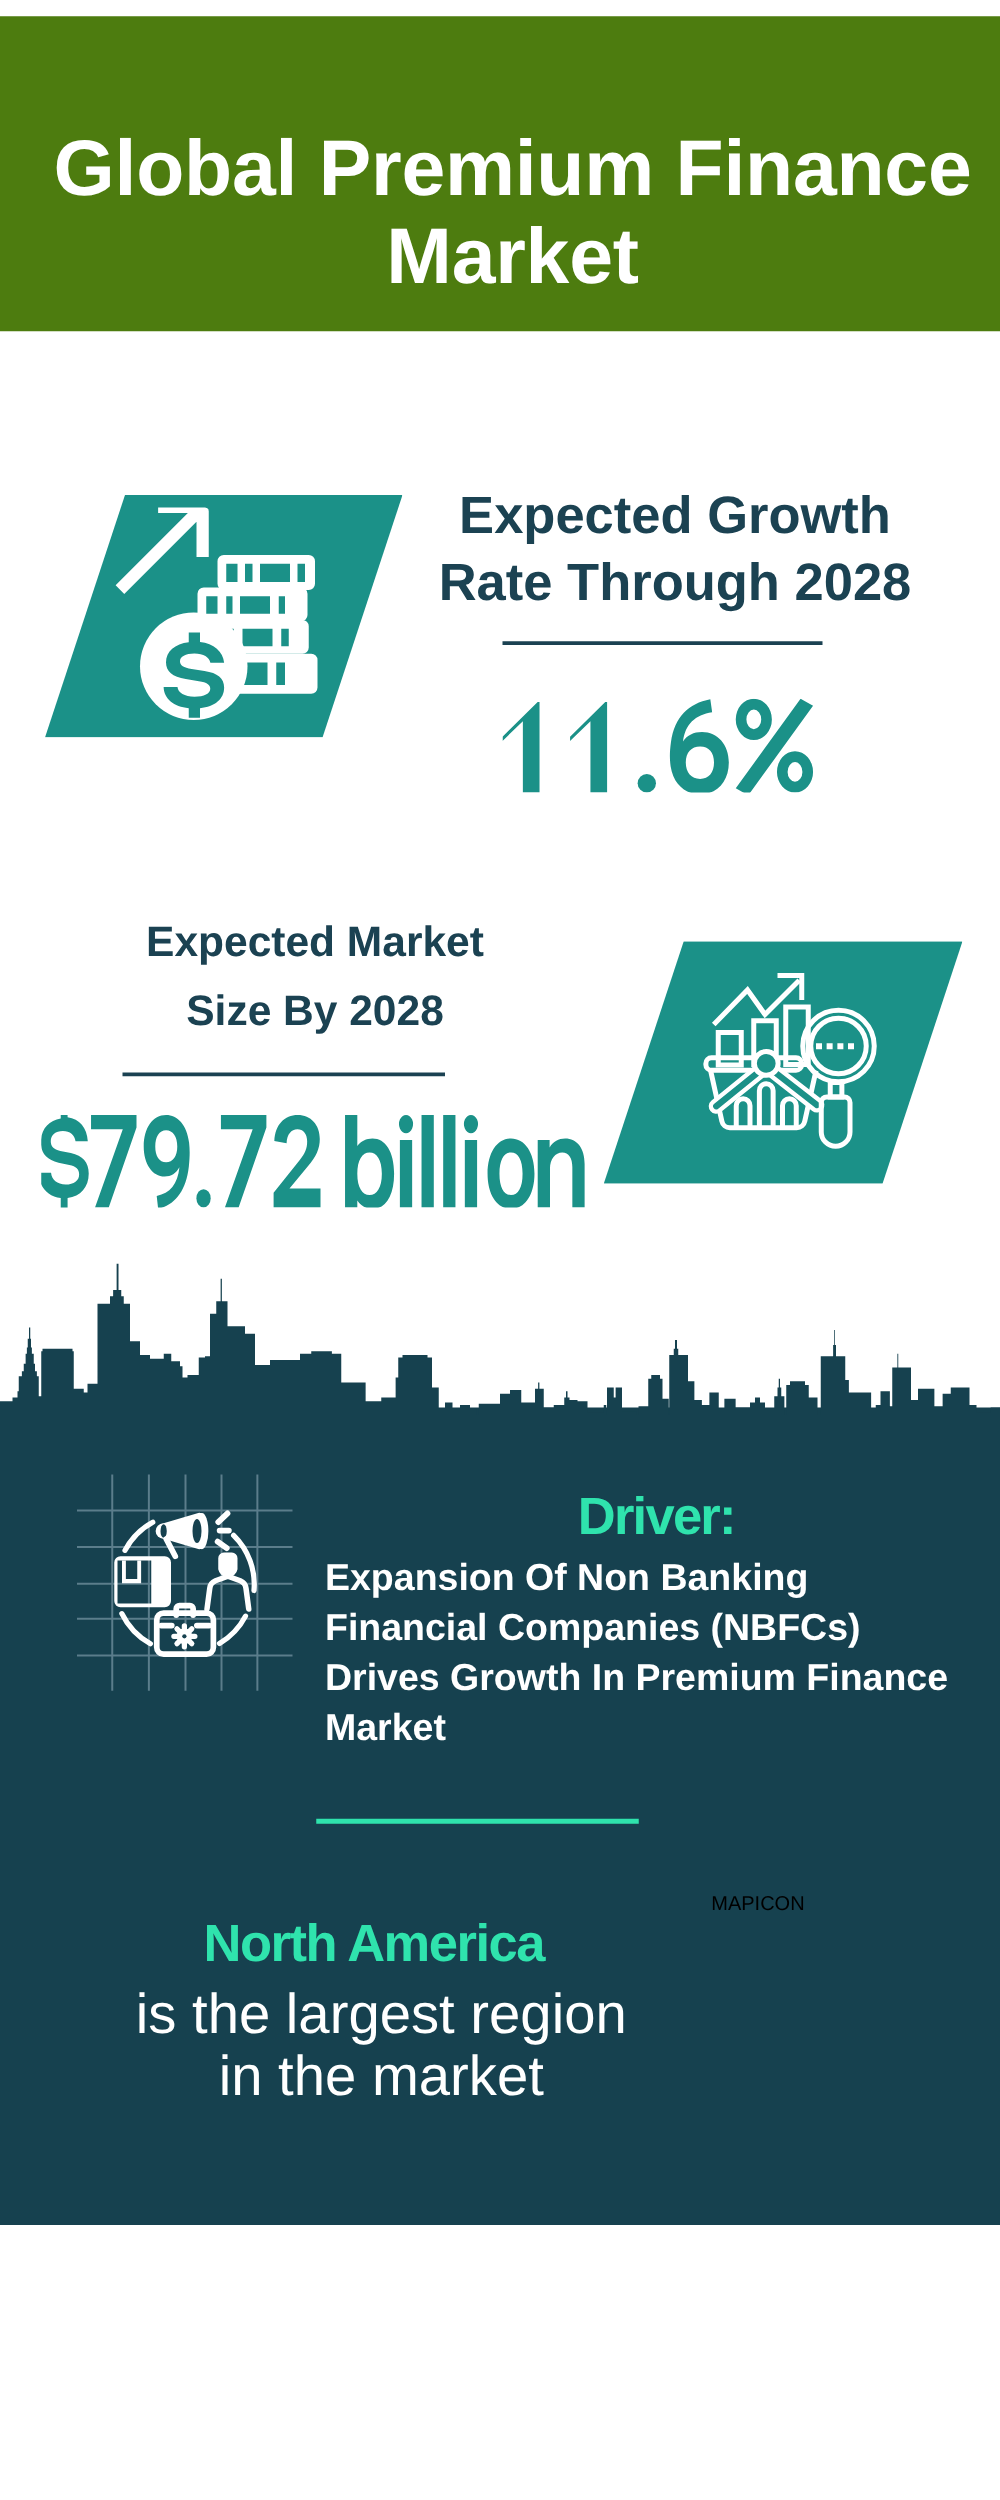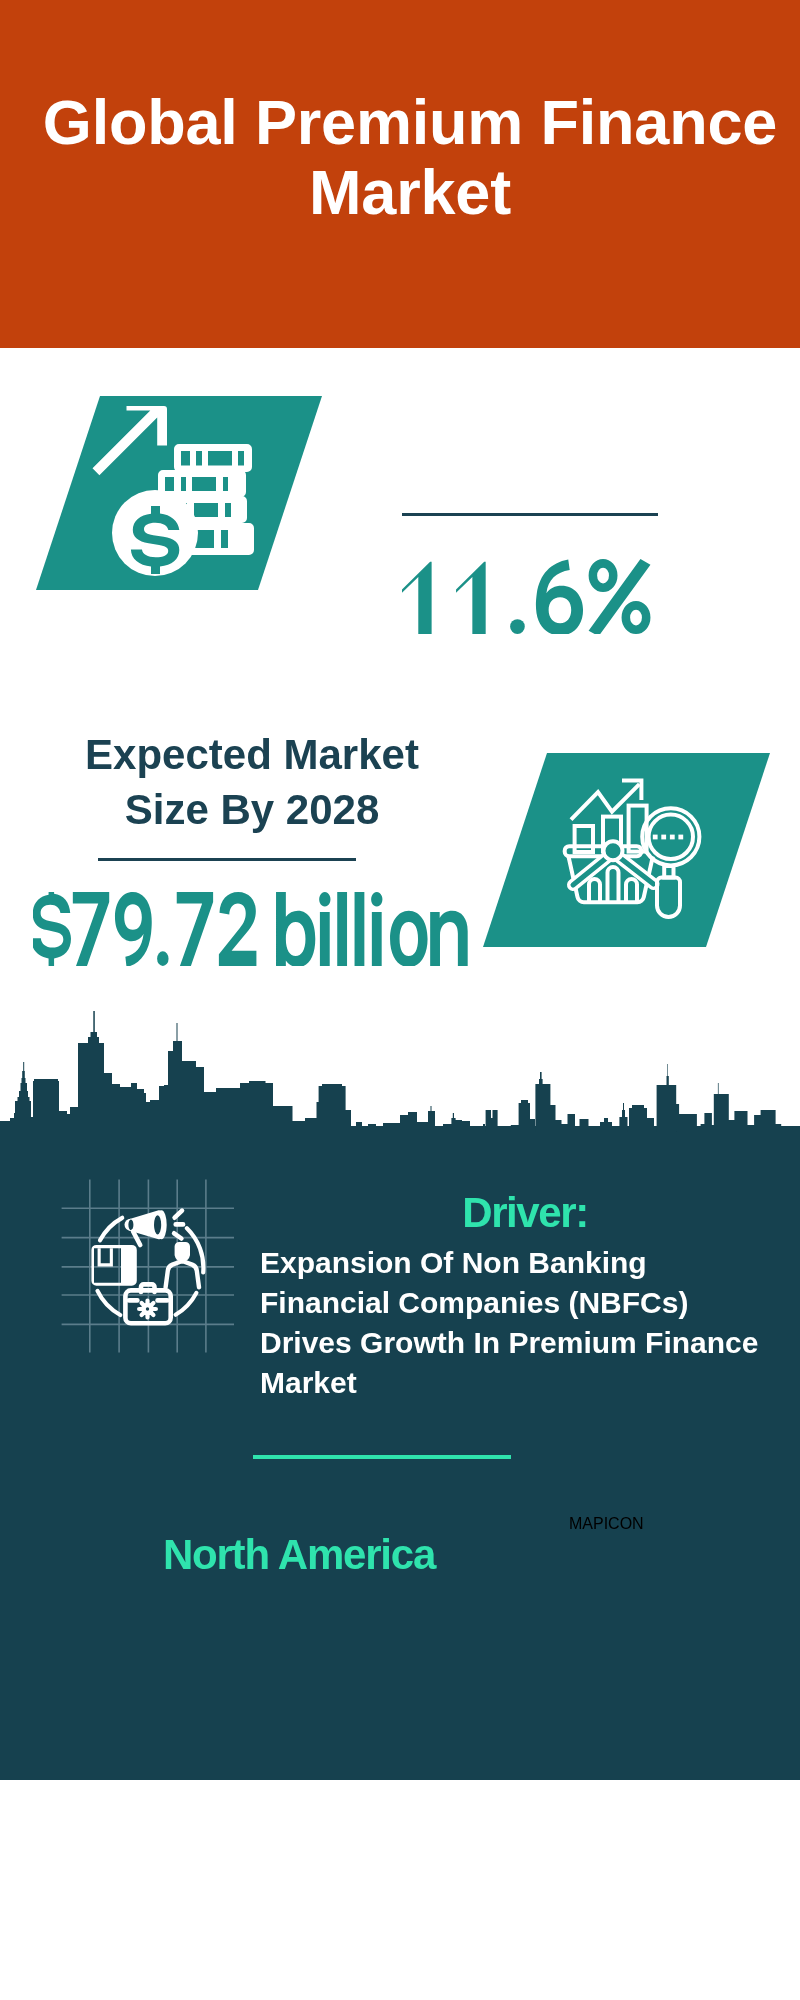"Global Premium Finance Market" .header { background: #c2410c -> #4d7c0f; height: 348px -> 252px; top: 0 -> 13px }
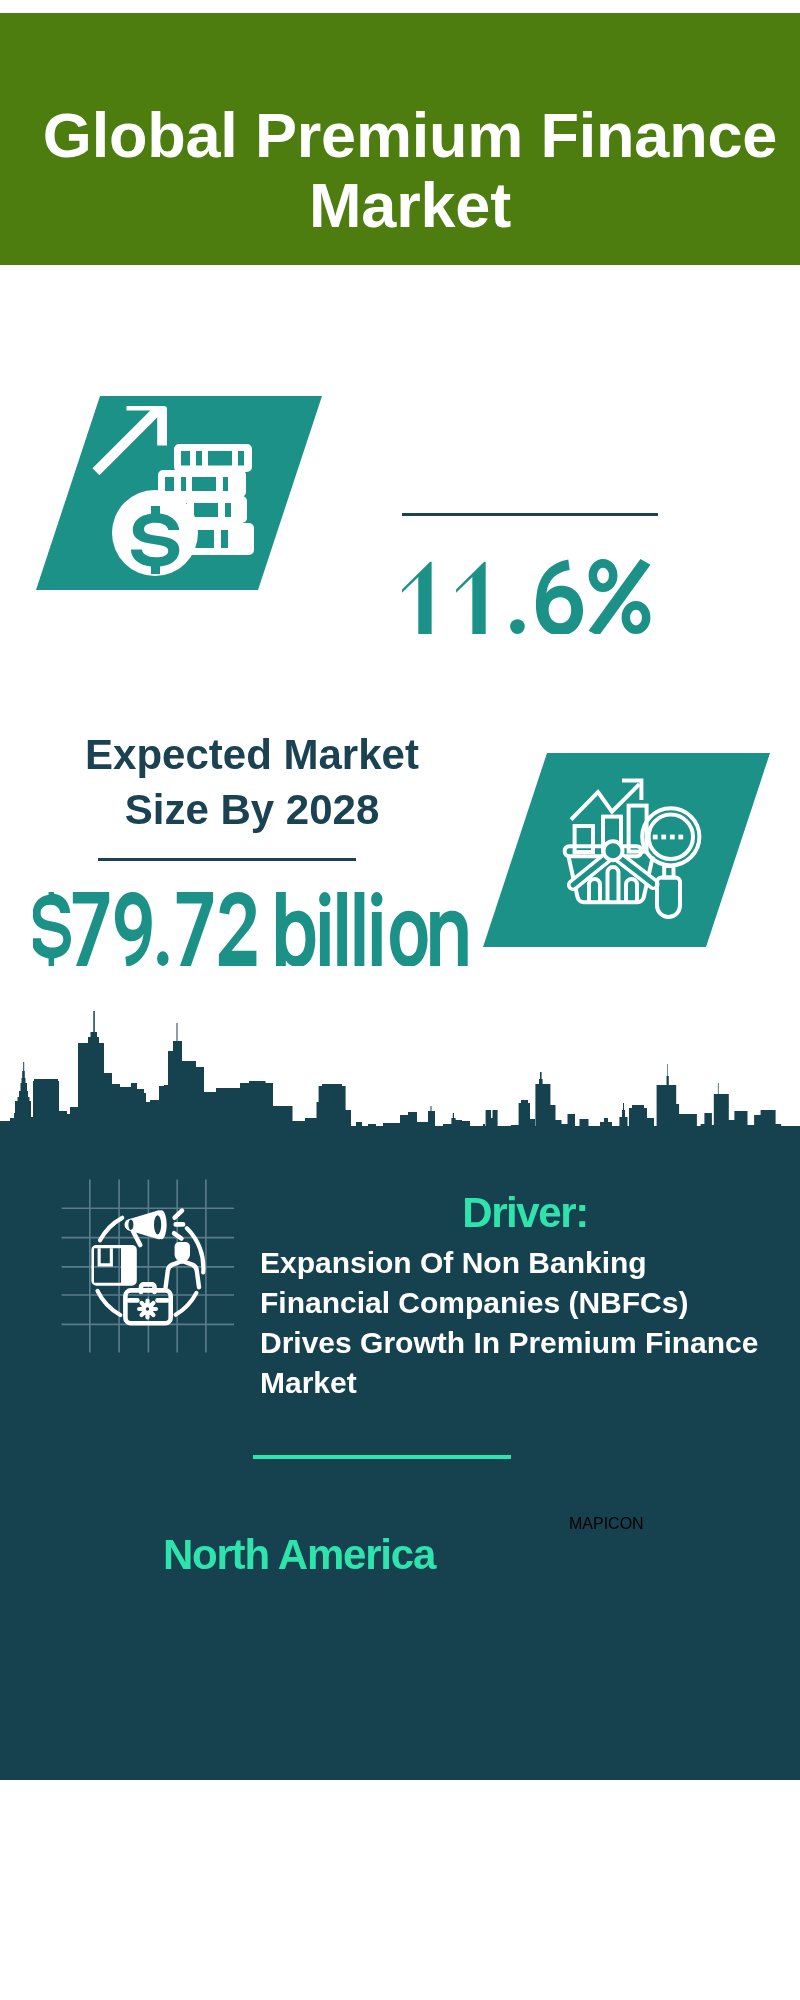"Expected Growth" div.growth-title { html: none -> <div>Expected Growth Rate Through 2028</div> }
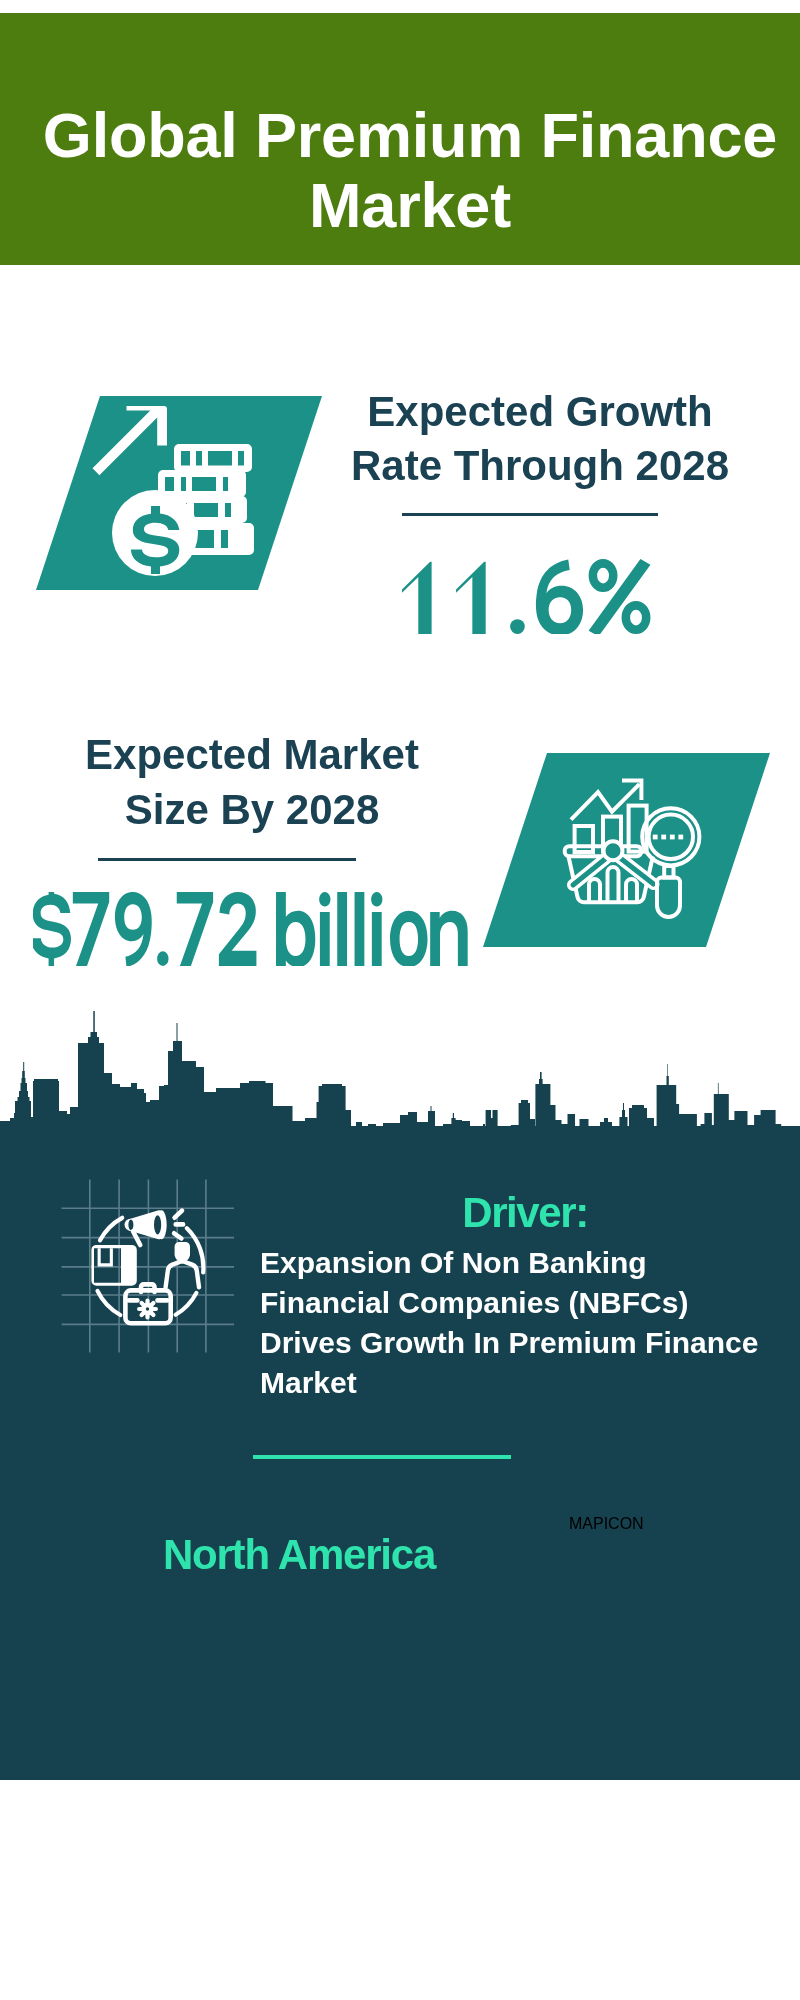"Expected Market" .mkt-title { font-size: 42px -> 34px }
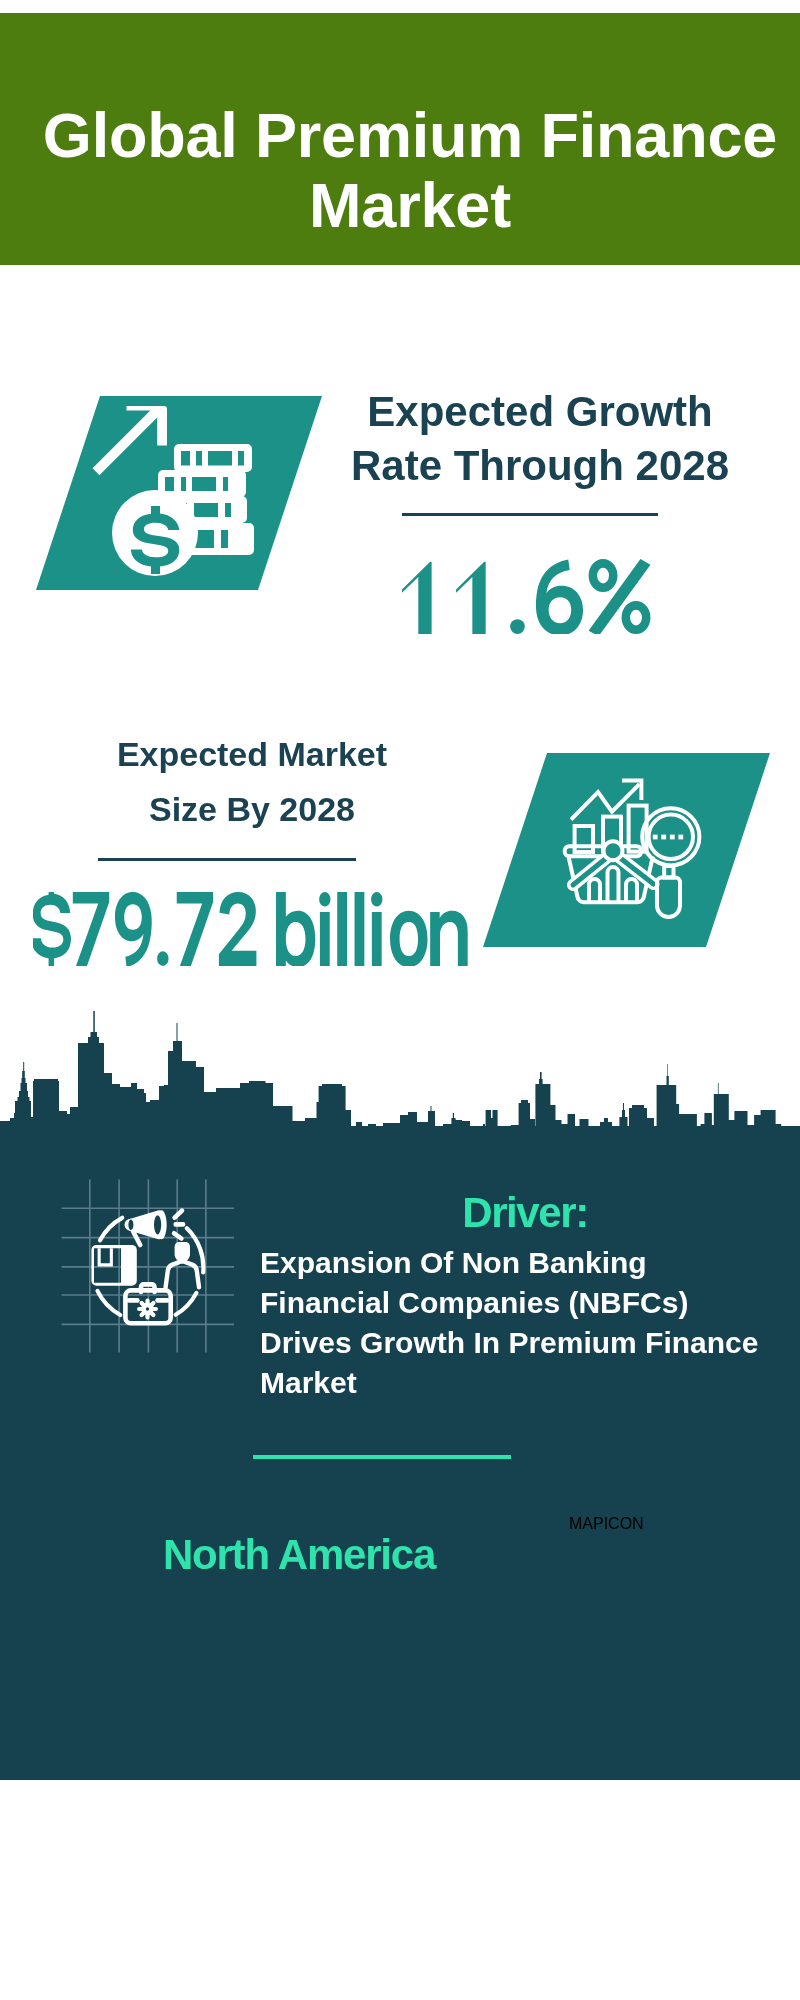"is the largest region" div.region-text { html: none -> <div>is the largest region in the market</div> }
